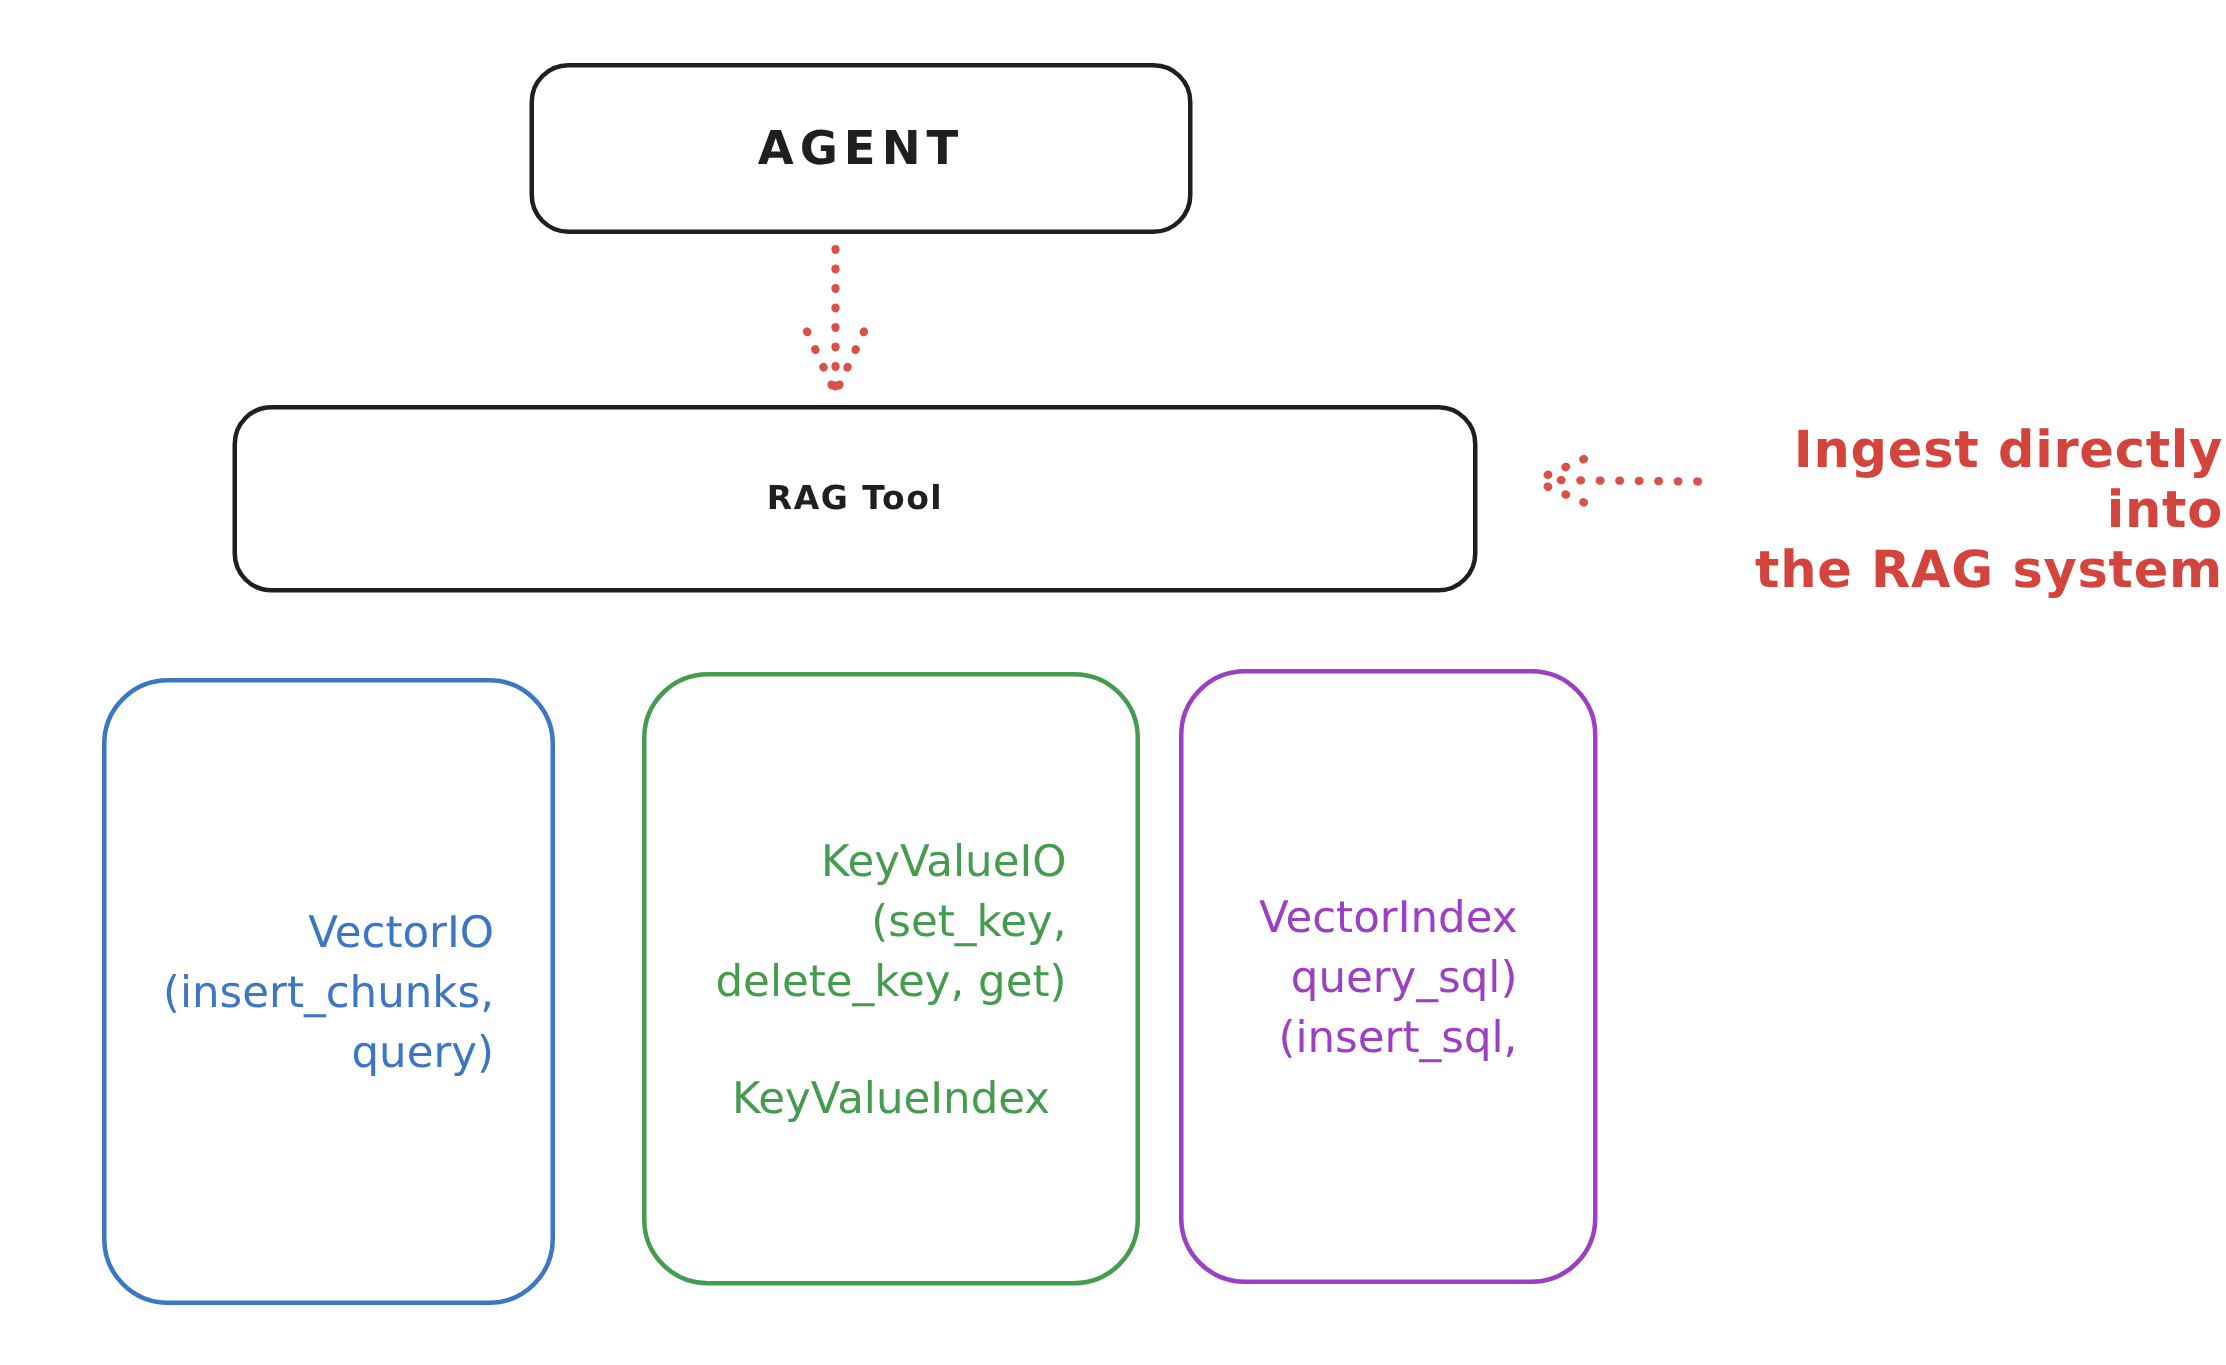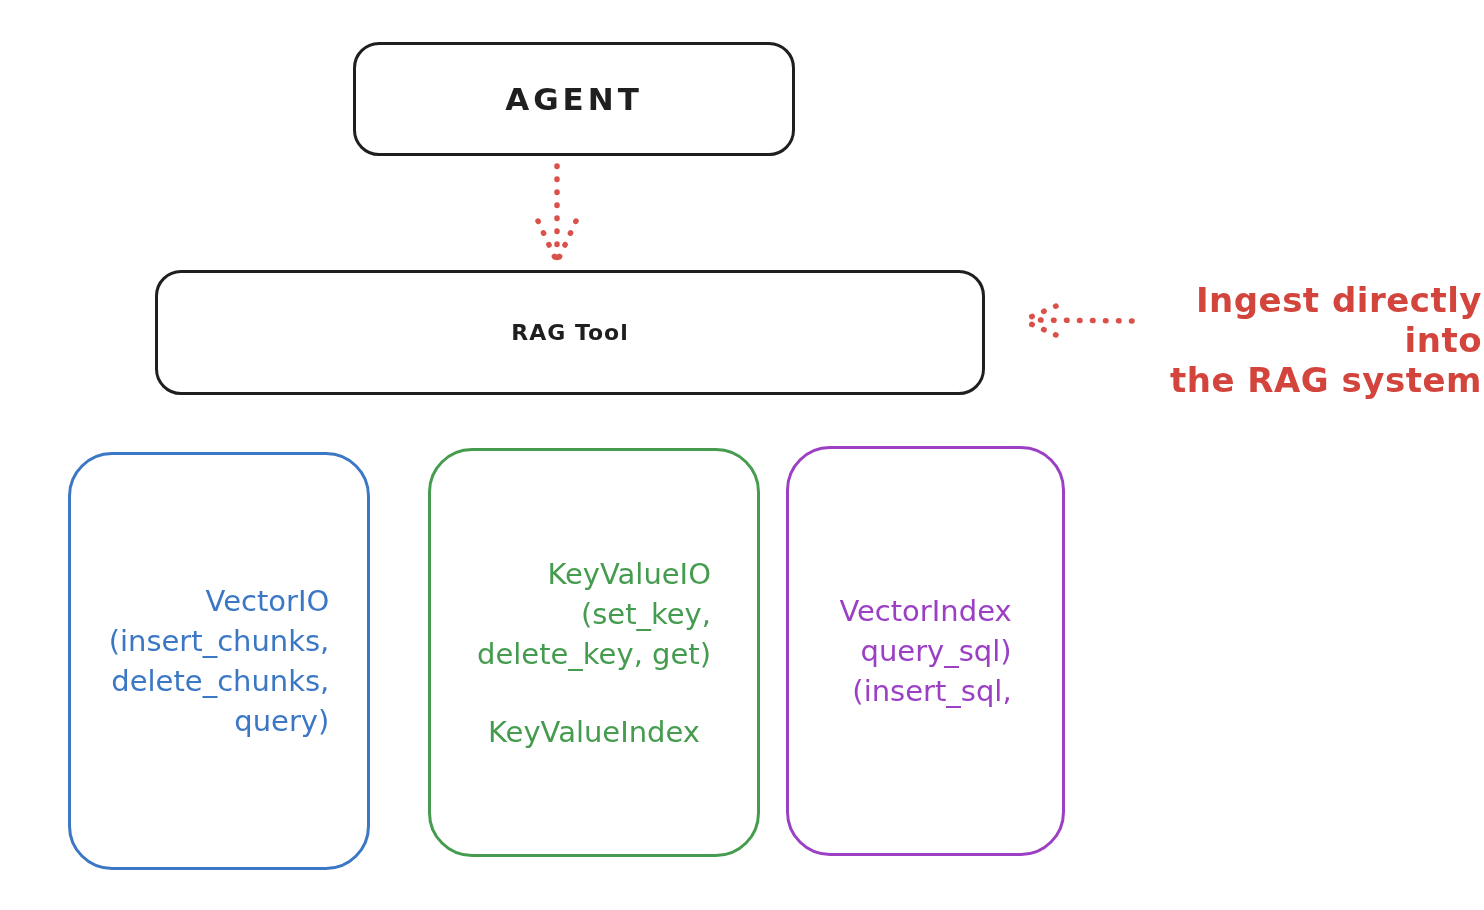"delete_chunks," div { html: <div>delete_chunks,</div> -> none }
